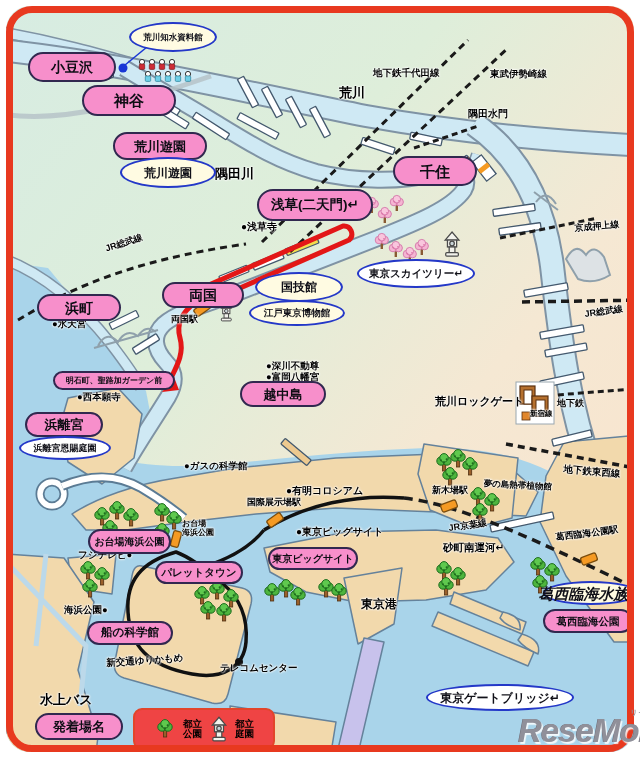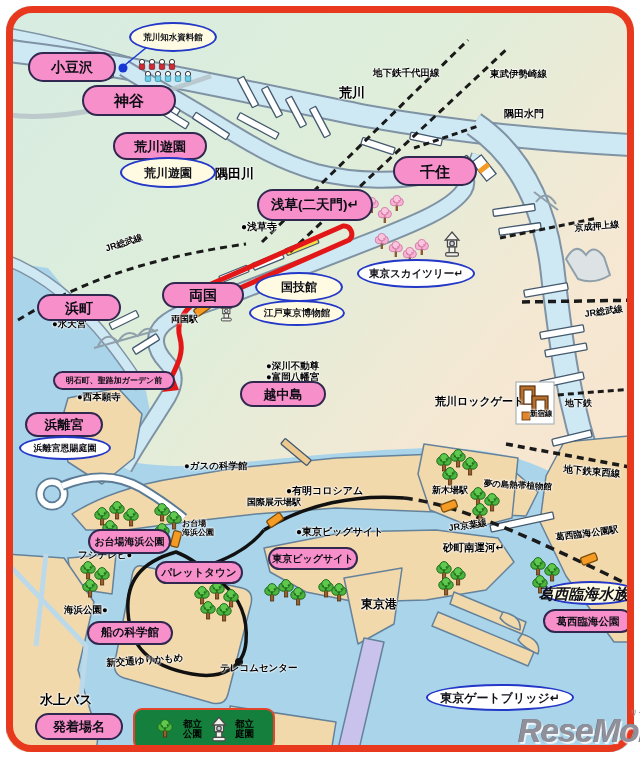"隅田水門" div.lbl { margin-left: 36px -> none }
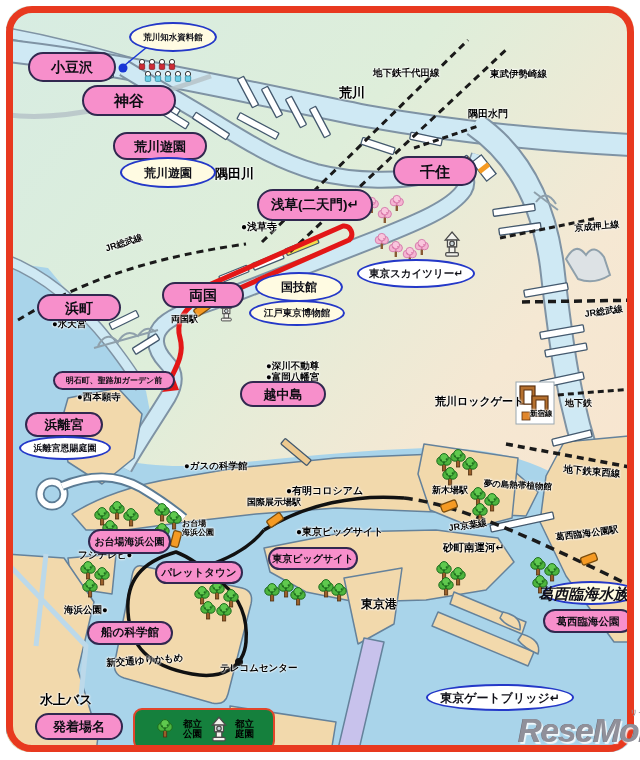"地下鉄" div.lbl { margin-left: 8px -> none }
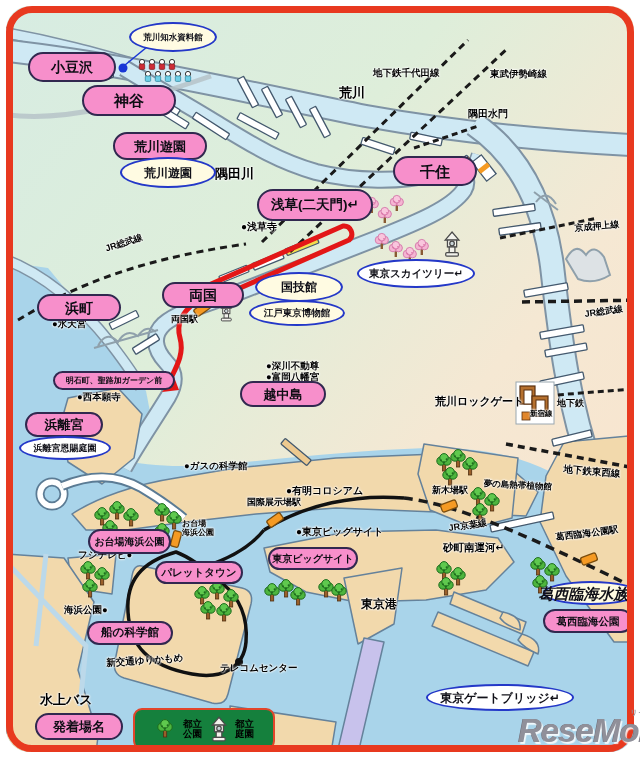"都立公園" #legend-box { background: #15803d -> #ef4444 }
